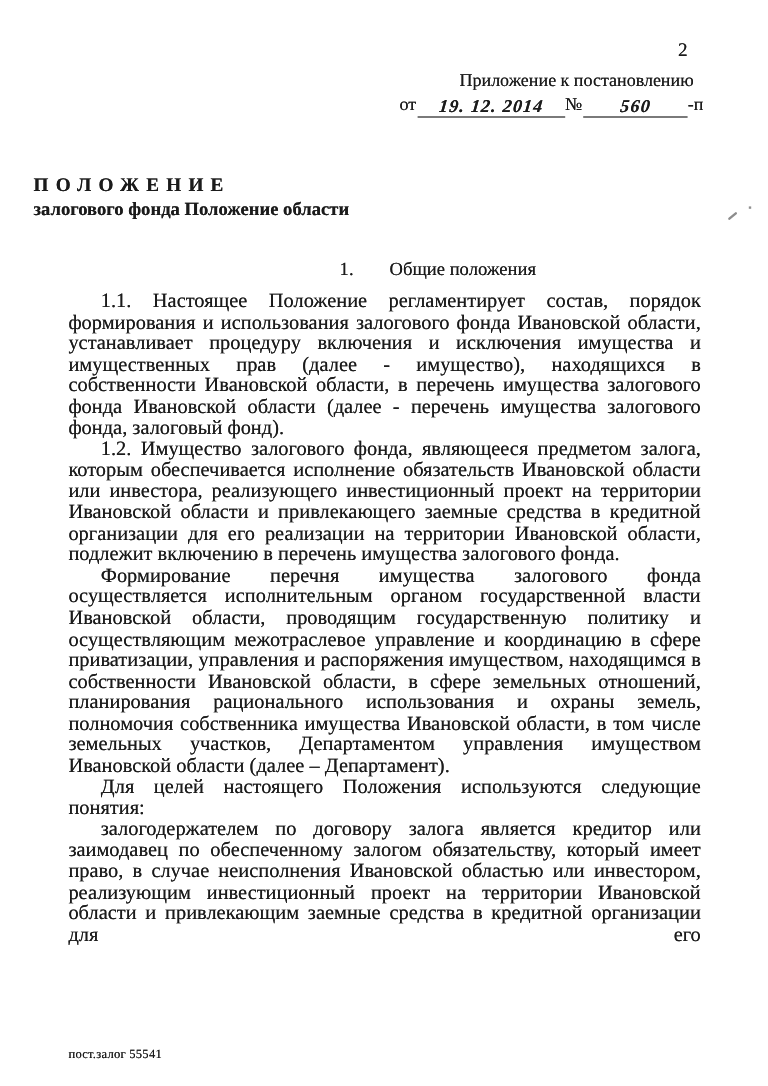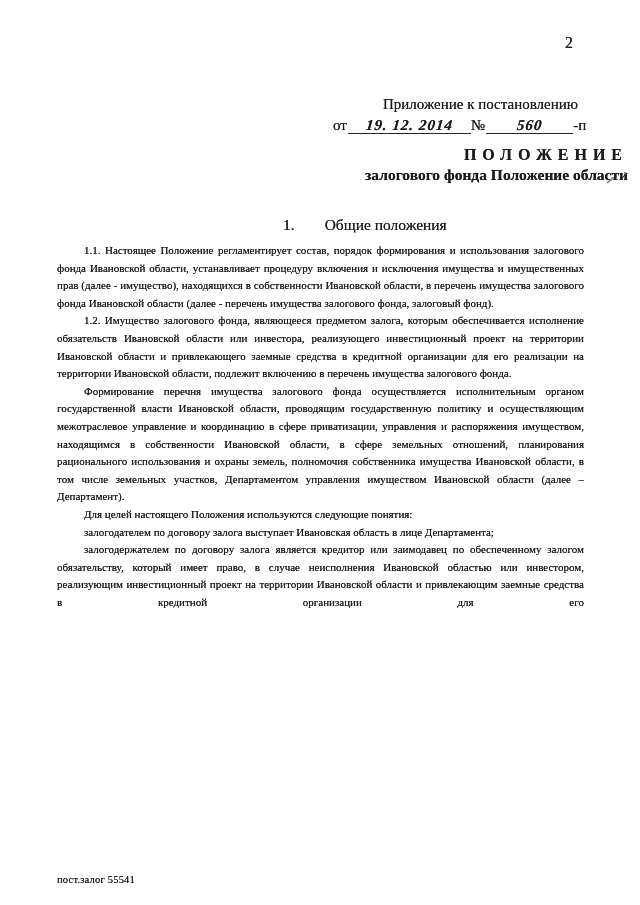"Приложение к постановлению" .header-block { margin-top: 36px -> none }
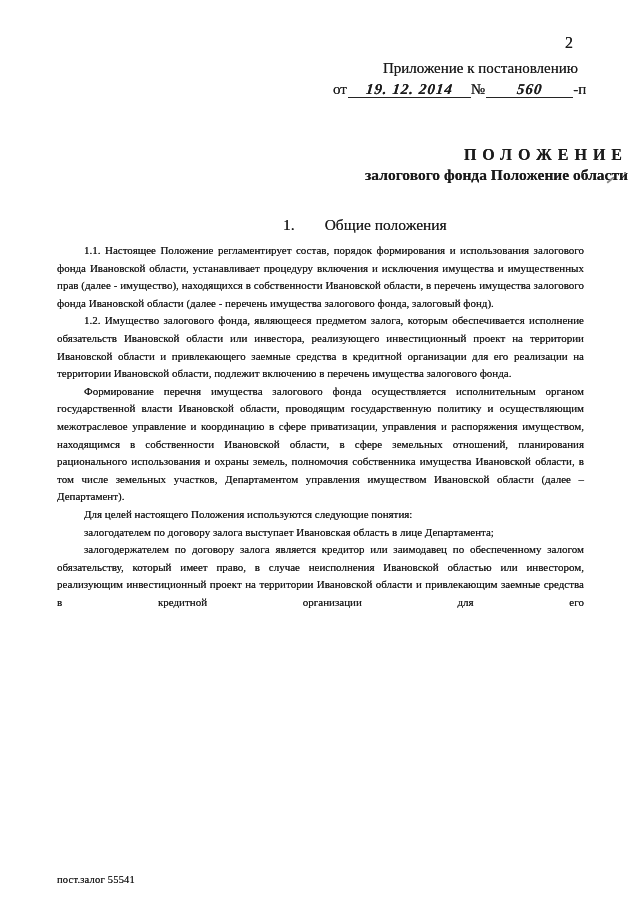"от" .date-line { align-items: flex-end -> center }
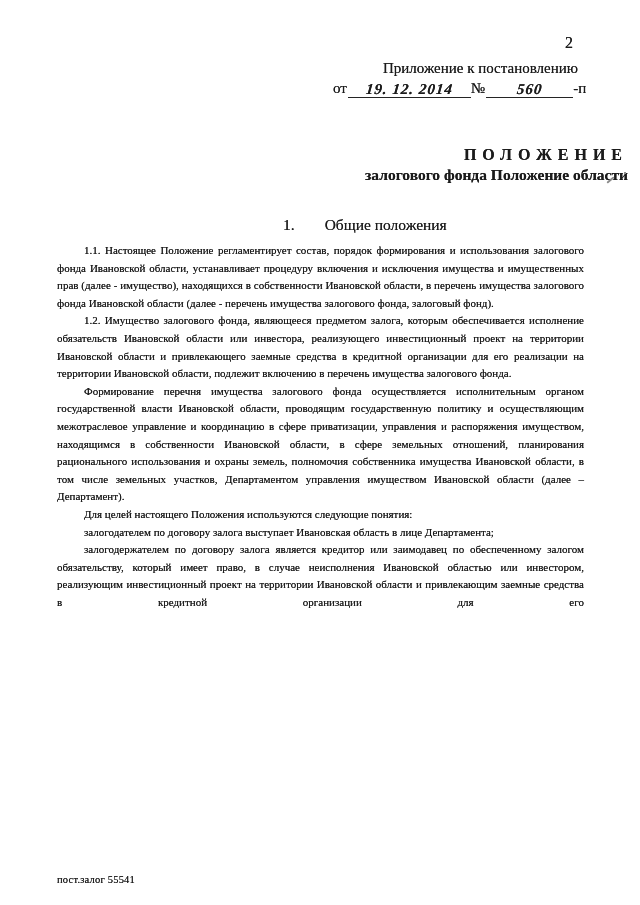"ПОЛОЖЕНИЕ" .title-block { text-align: right -> left }
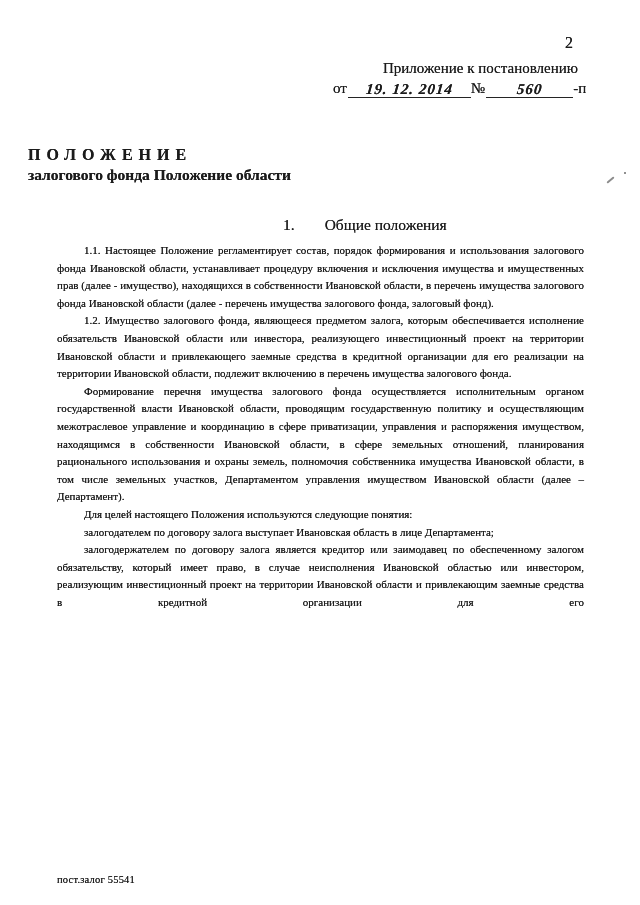"1.1. Настоящее Положение регламентирует" .body-block { font-size: 11px -> 17px }
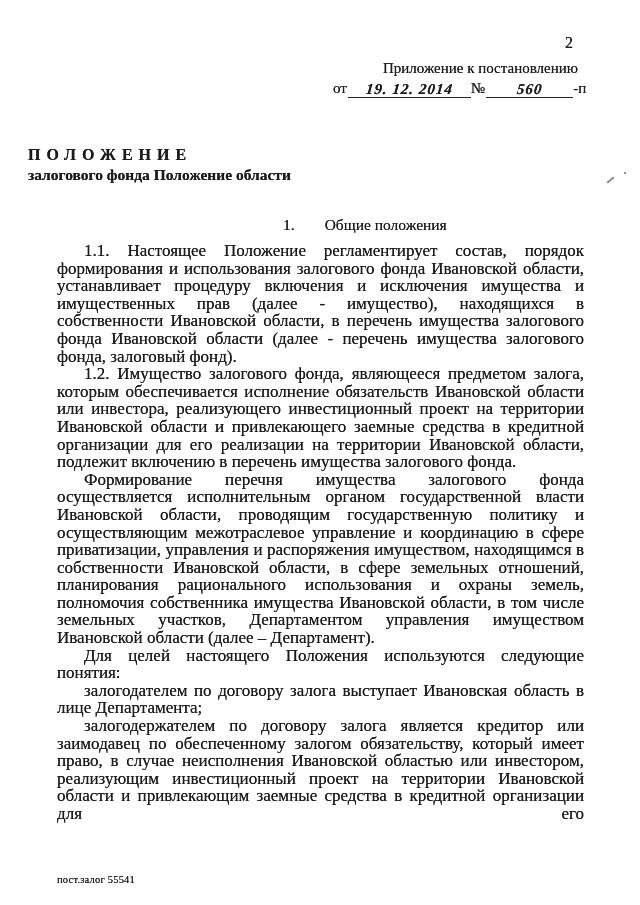"залогодателем по договору залога" p.para { html: <p>залогодателем по договору залога выступает Ивановская область в лице Департамента;</p> -> none }
